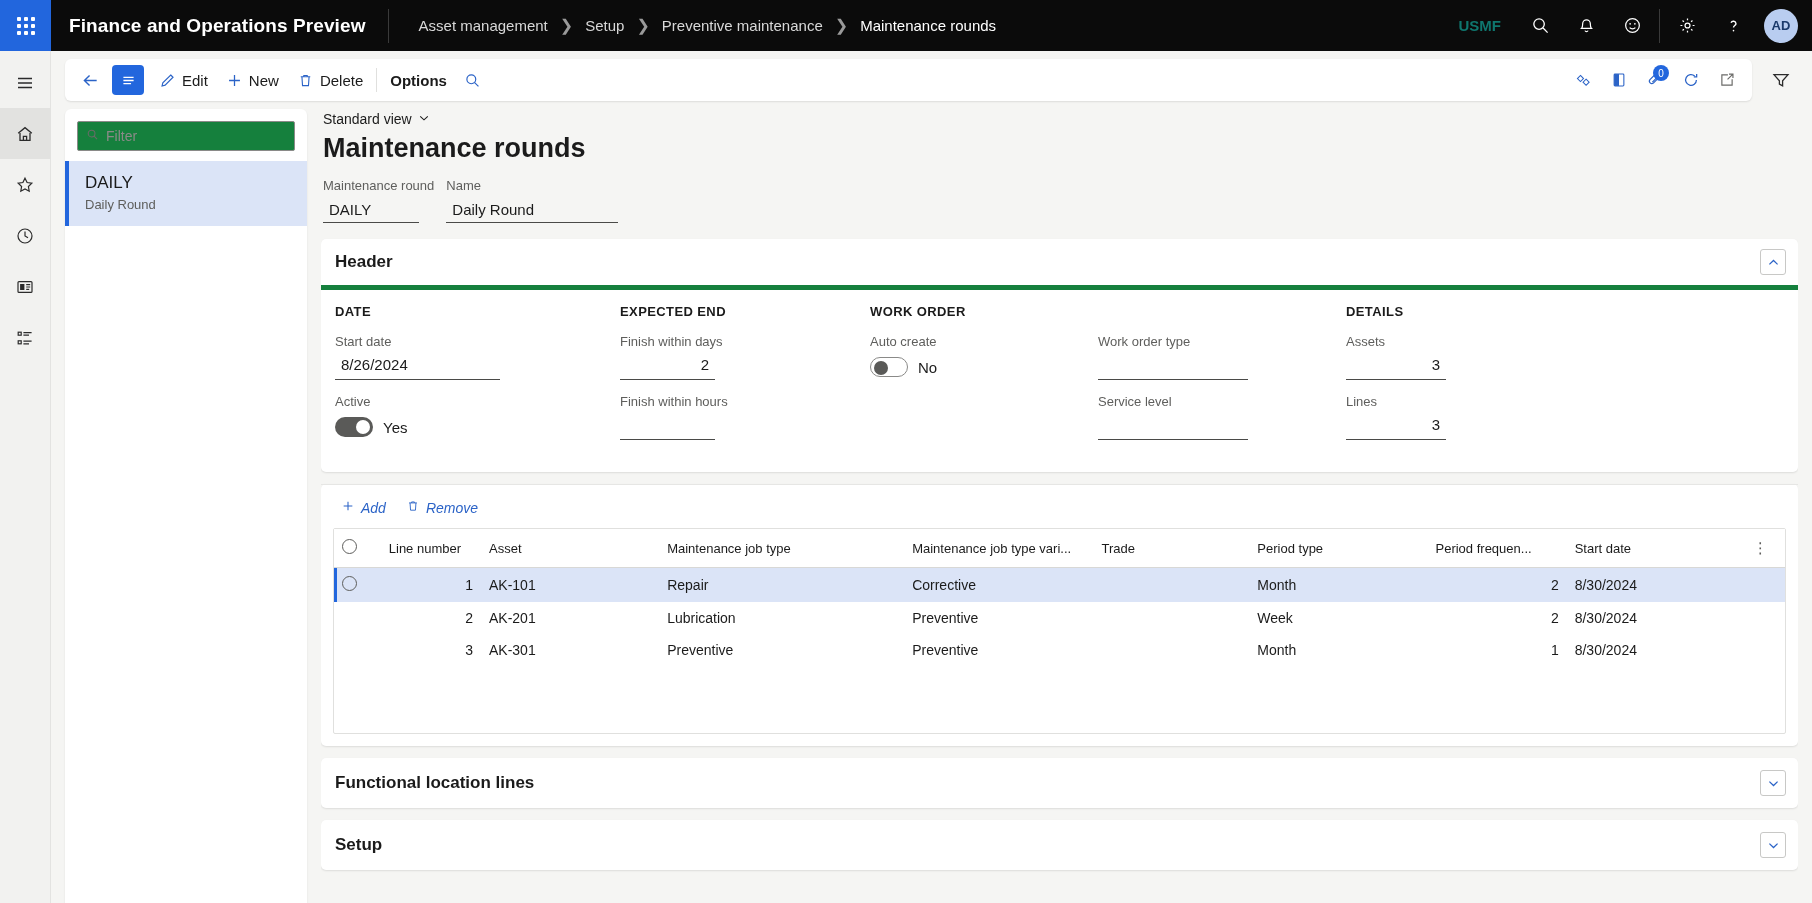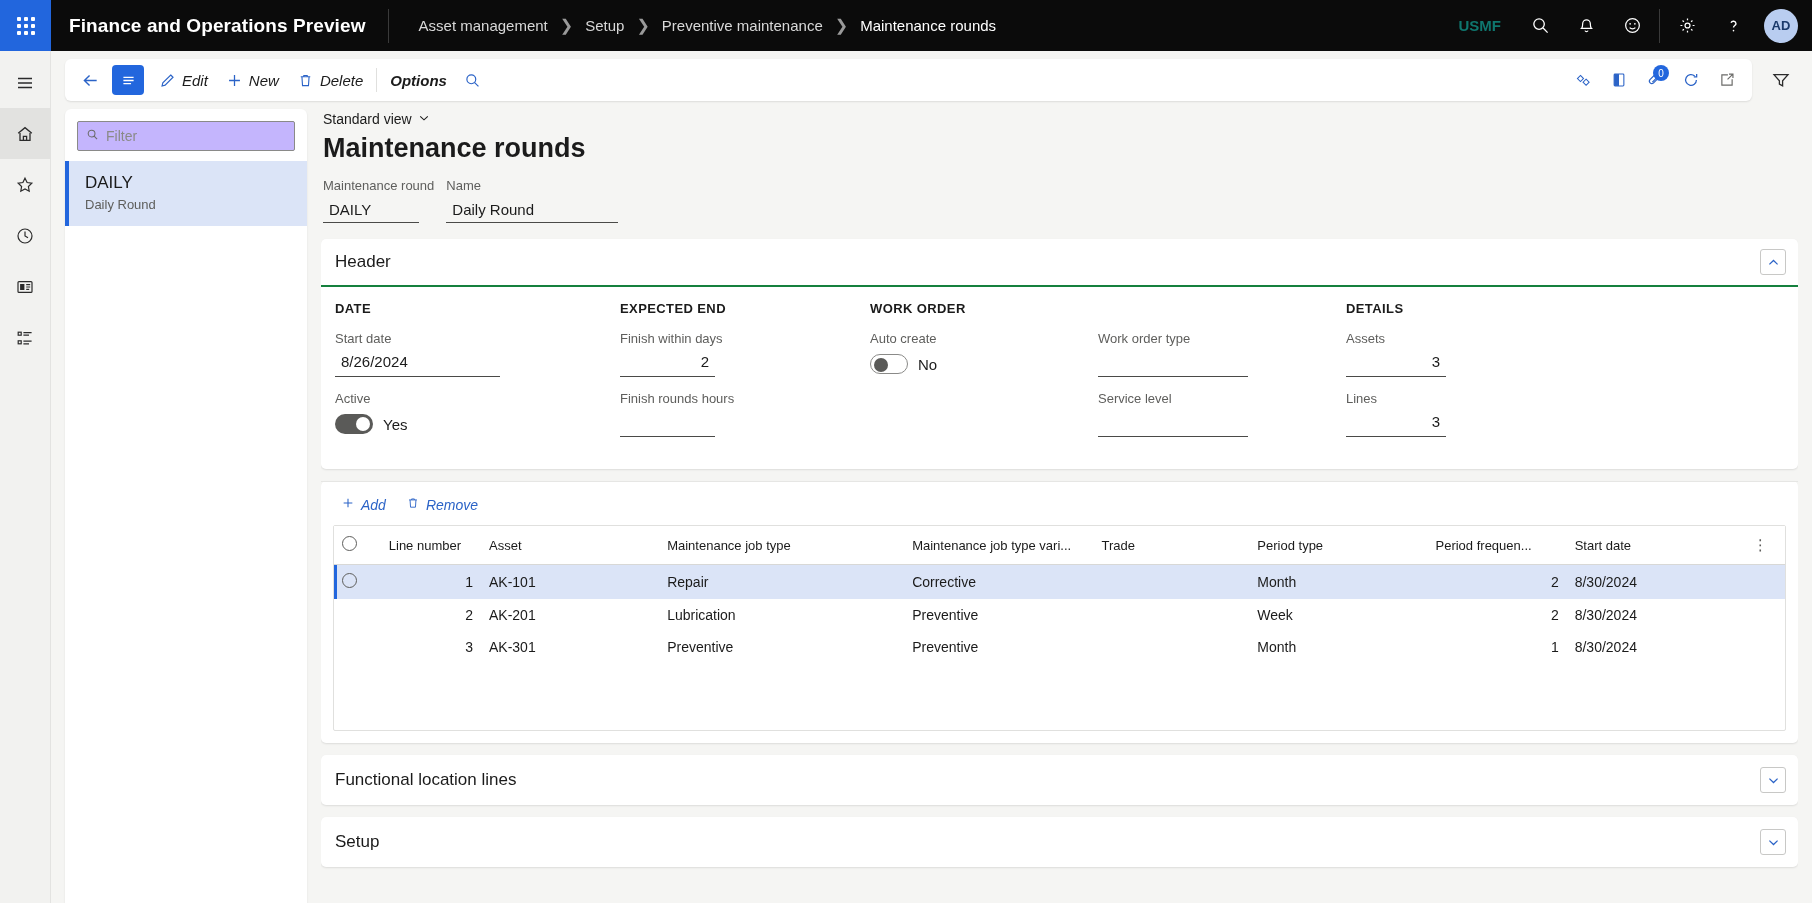"Edit" .cmdbtn { font-style: italic -> none }
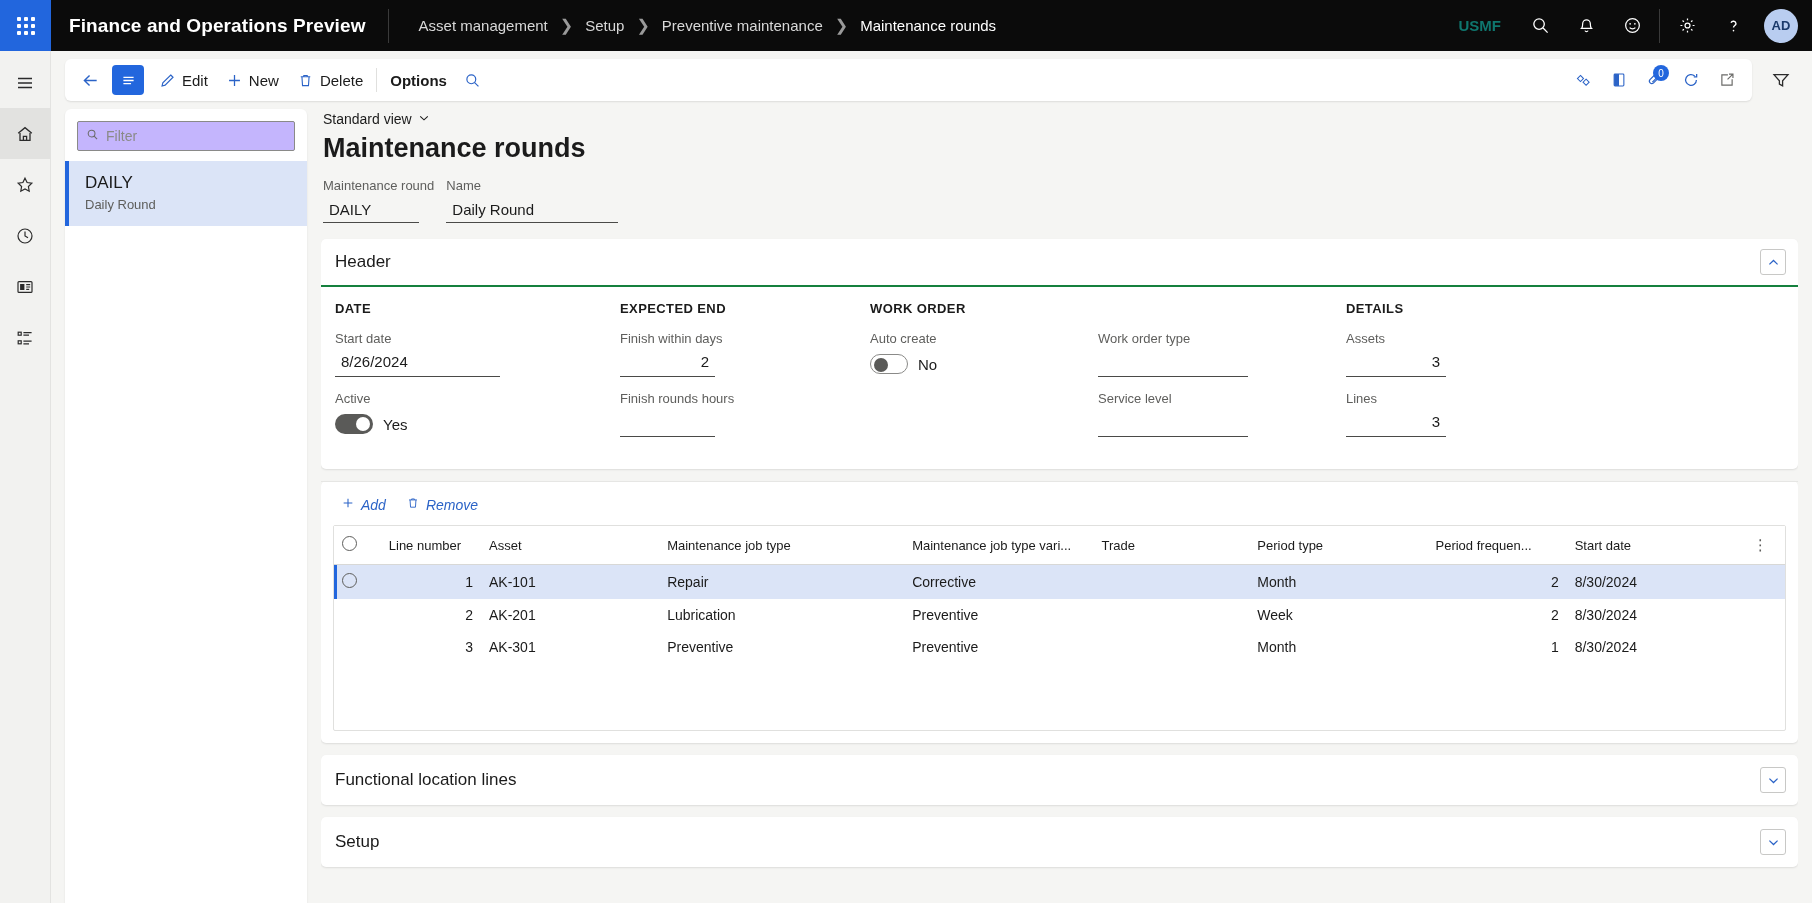"Filter" .filterinput { background: #c4b5fd -> #15803d }
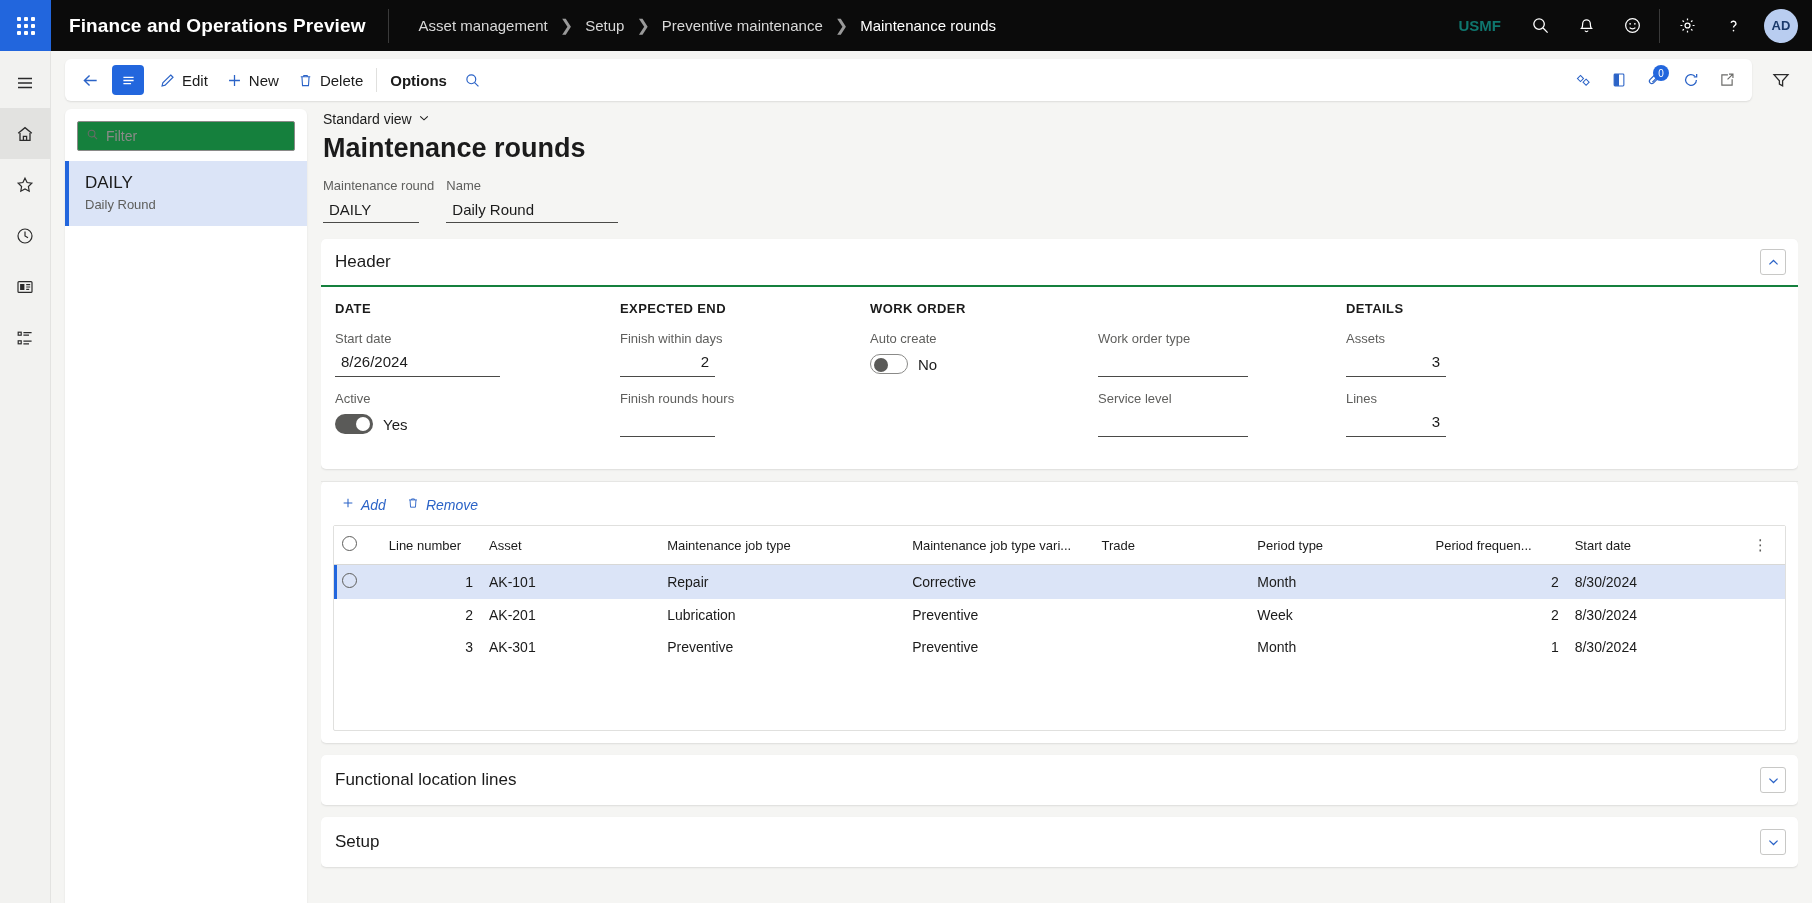"Header" .sectitle { font-weight: normal -> bold }
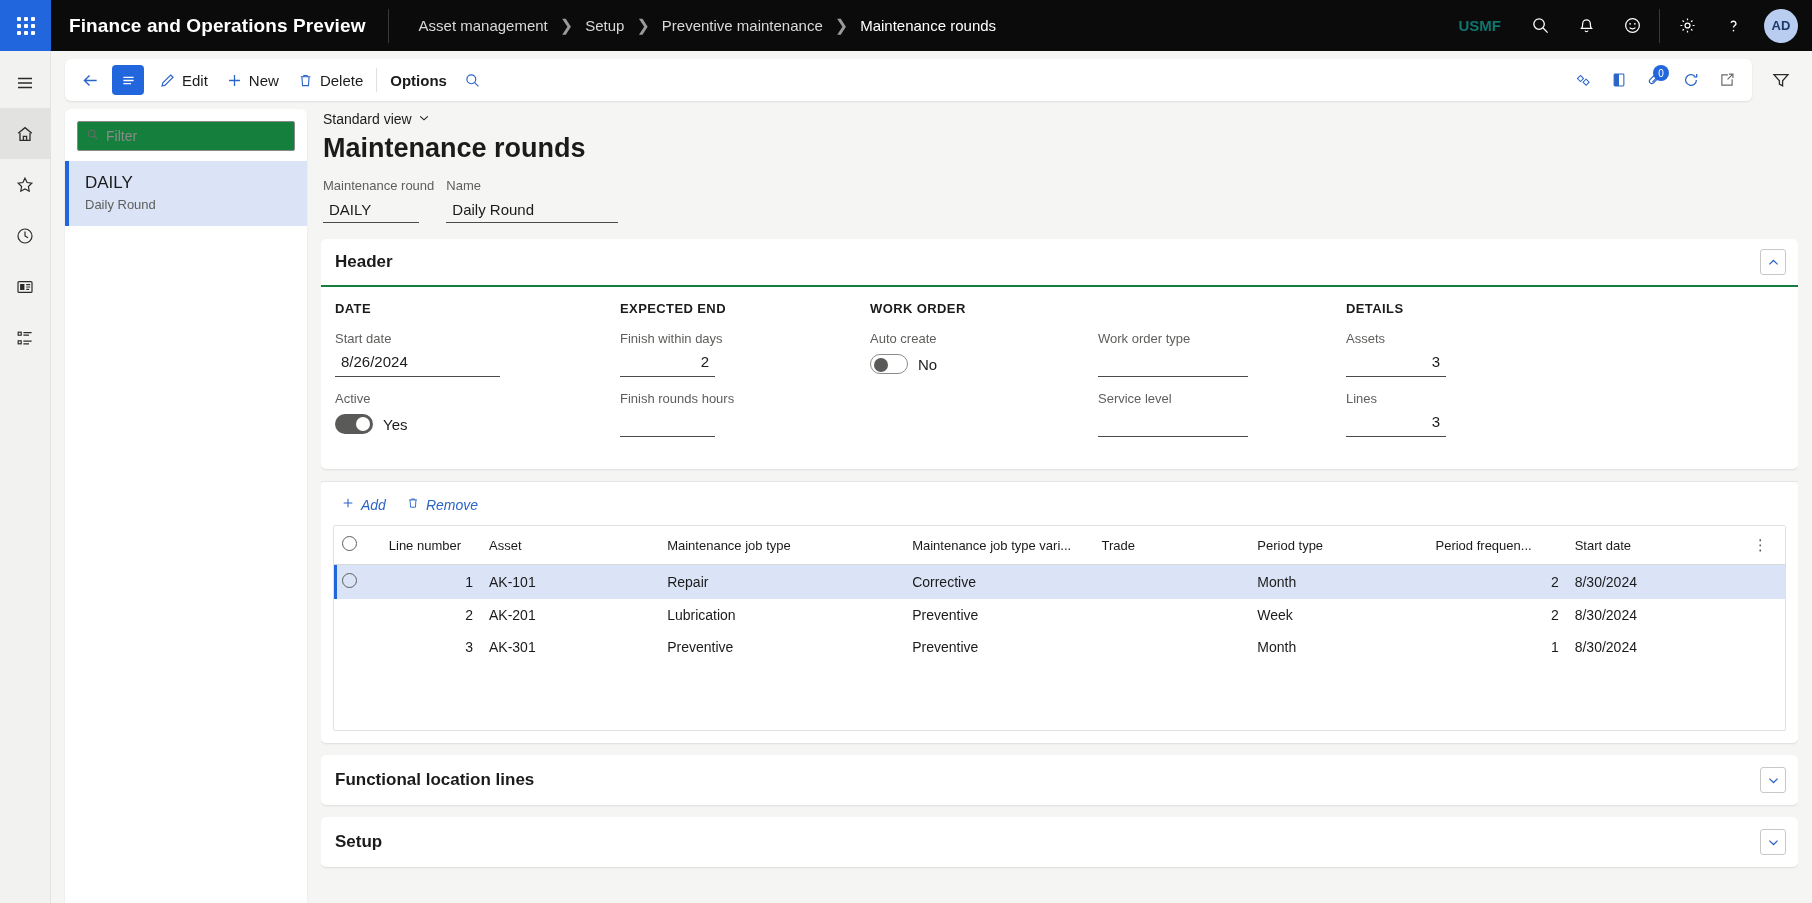"DATE" .secbody { border-top: 2px solid #15803d -> 5px solid #15803d }
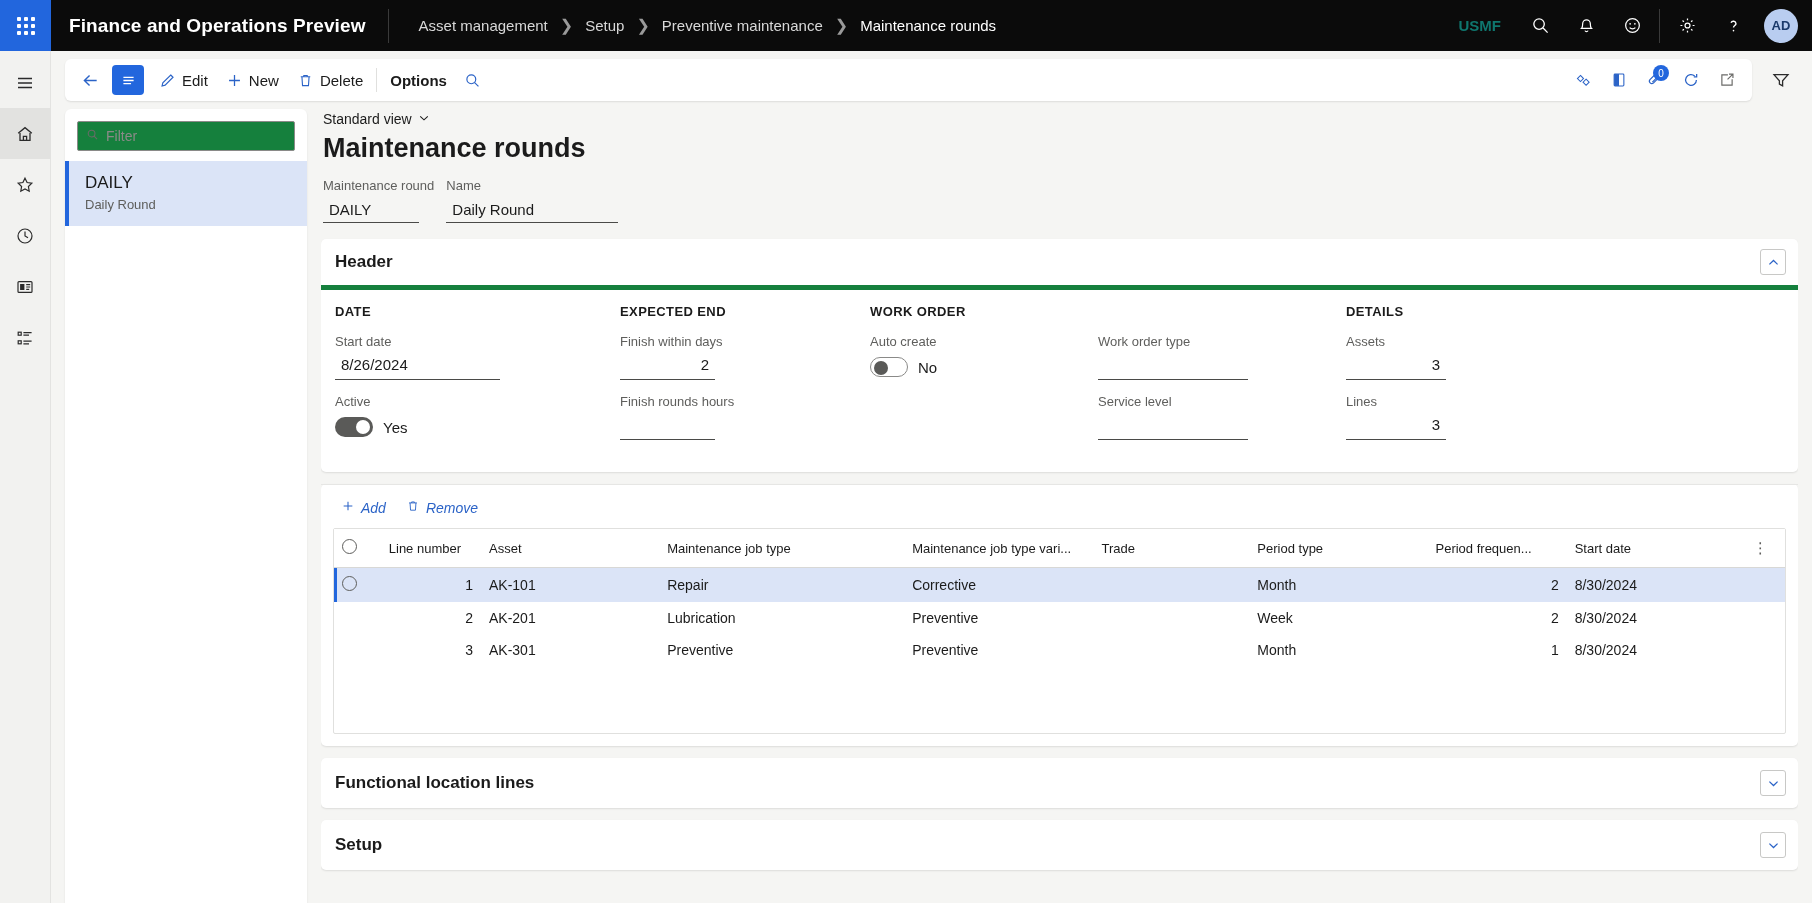"Finish rounds hours" div.fld-label { text: rounds -> within }
